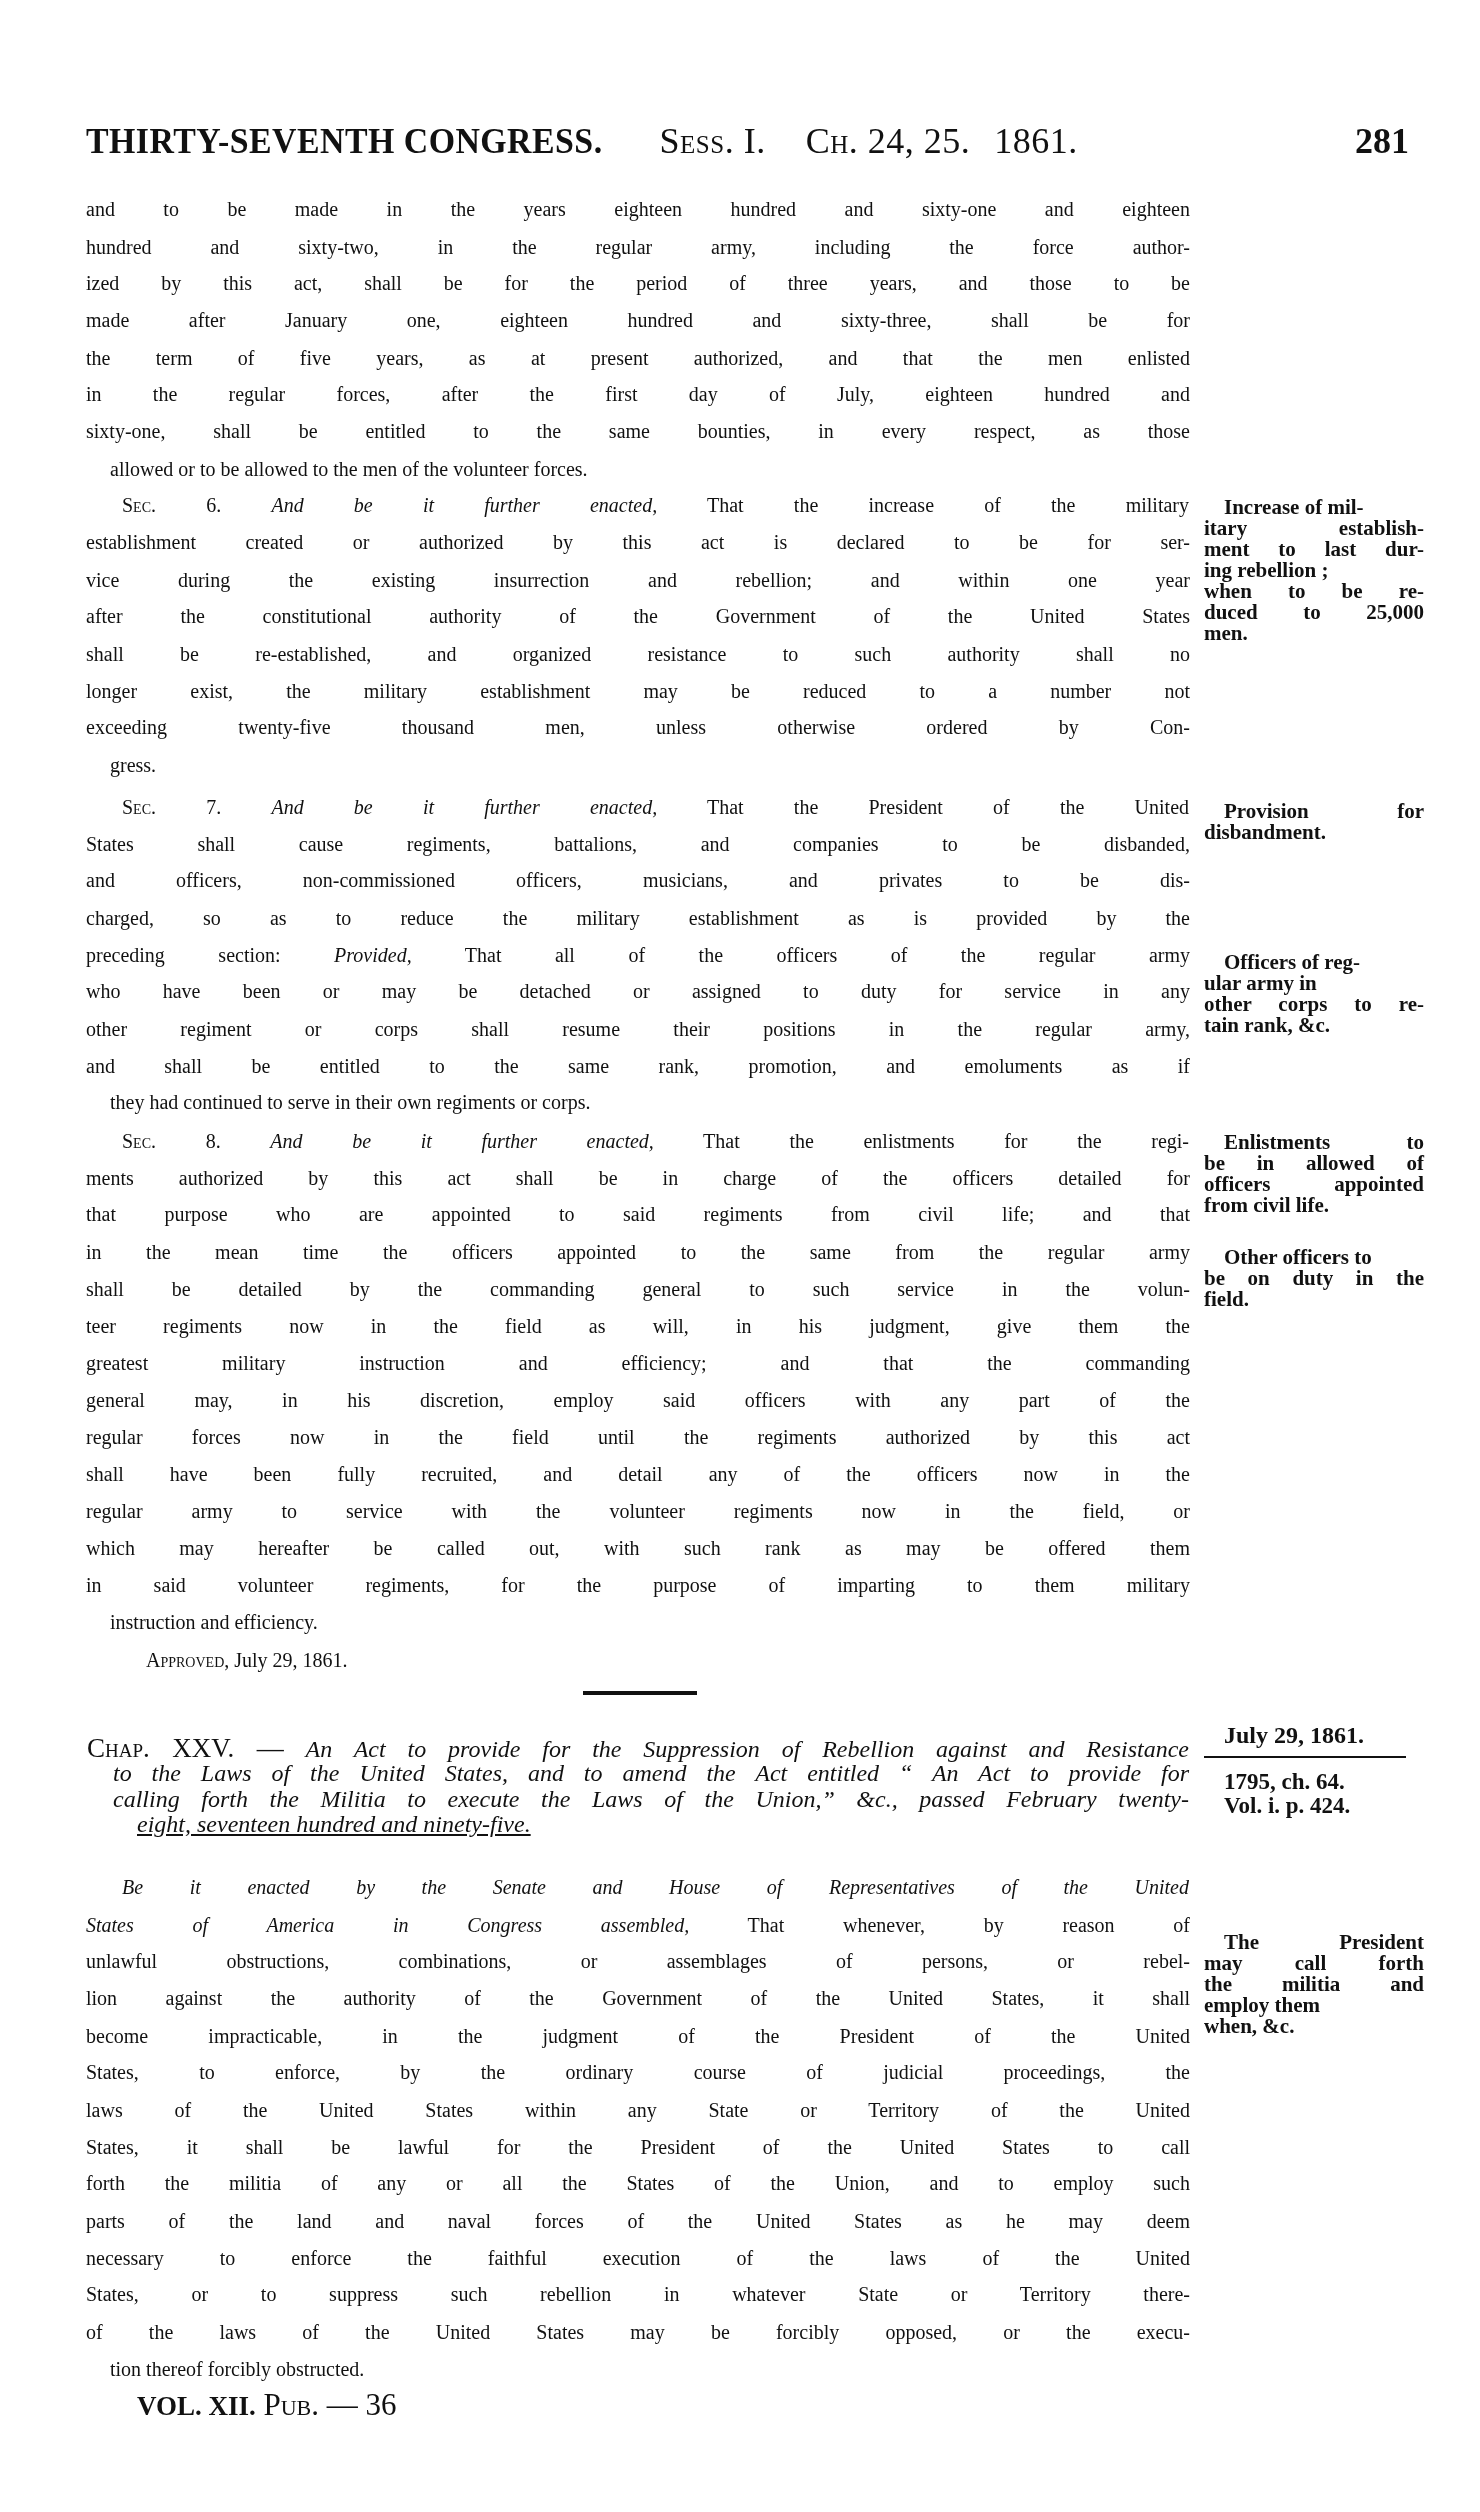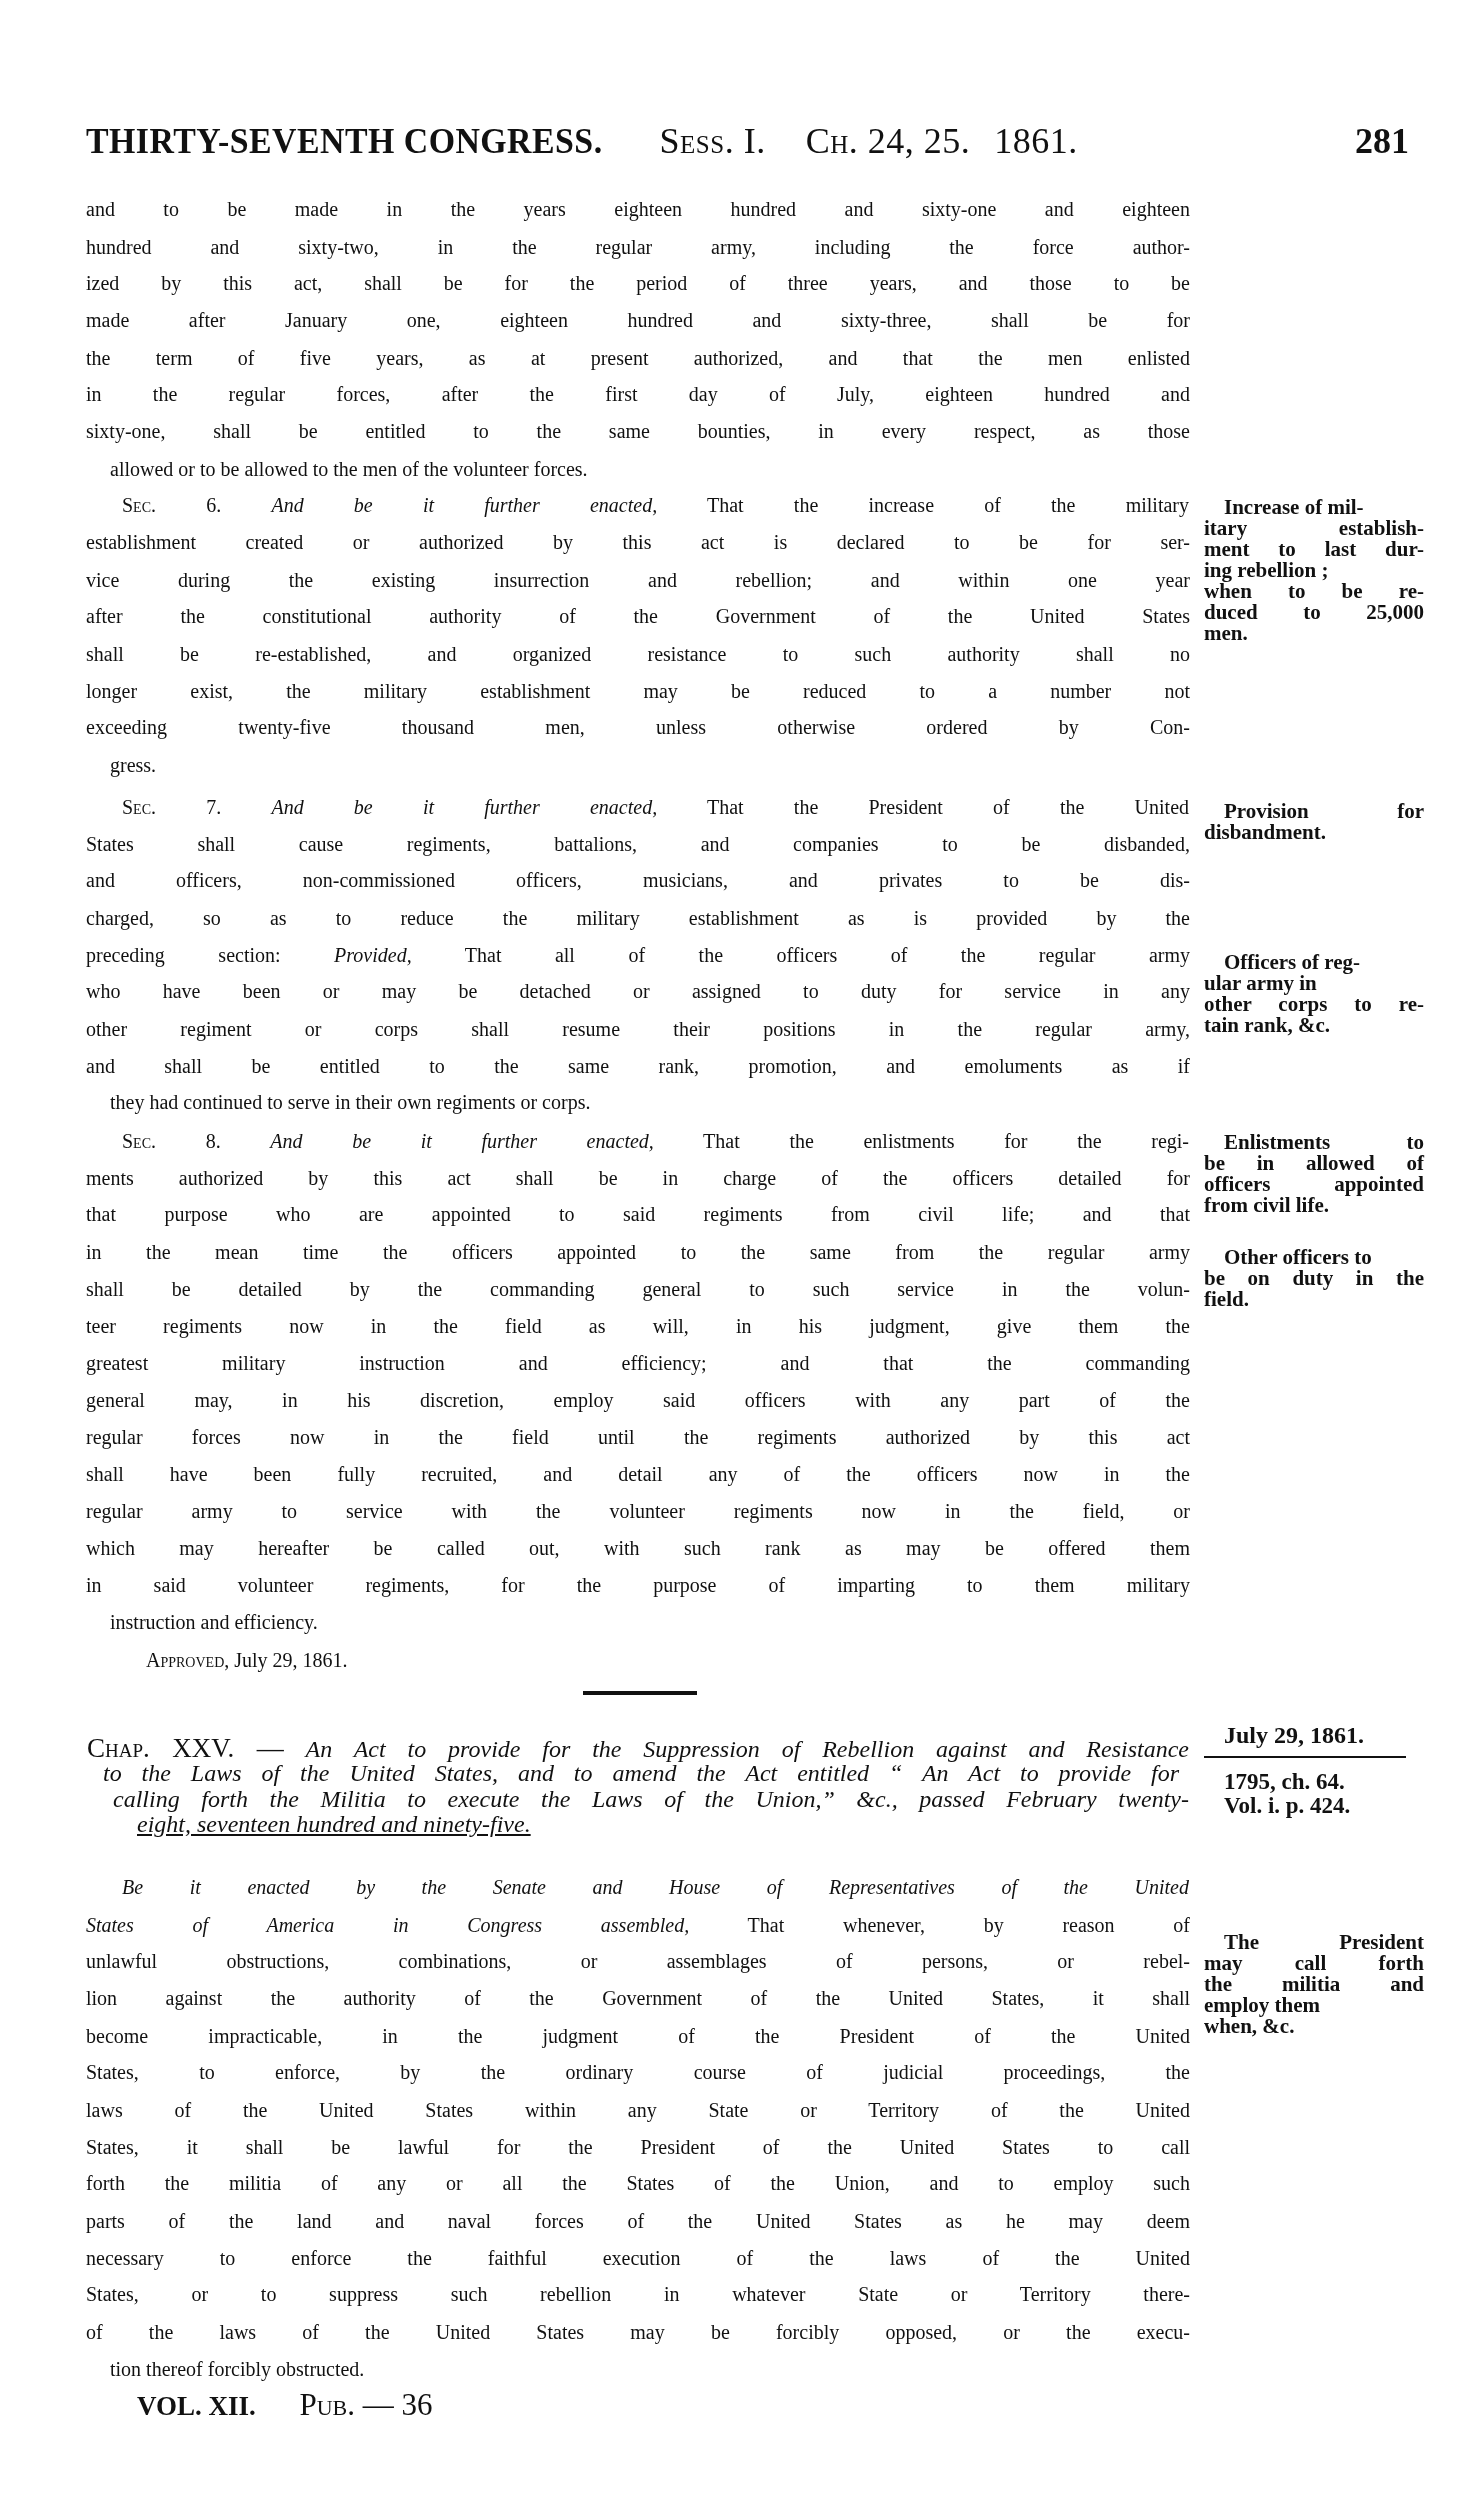"to the Laws of the" div.line { left: 103px -> 113px }
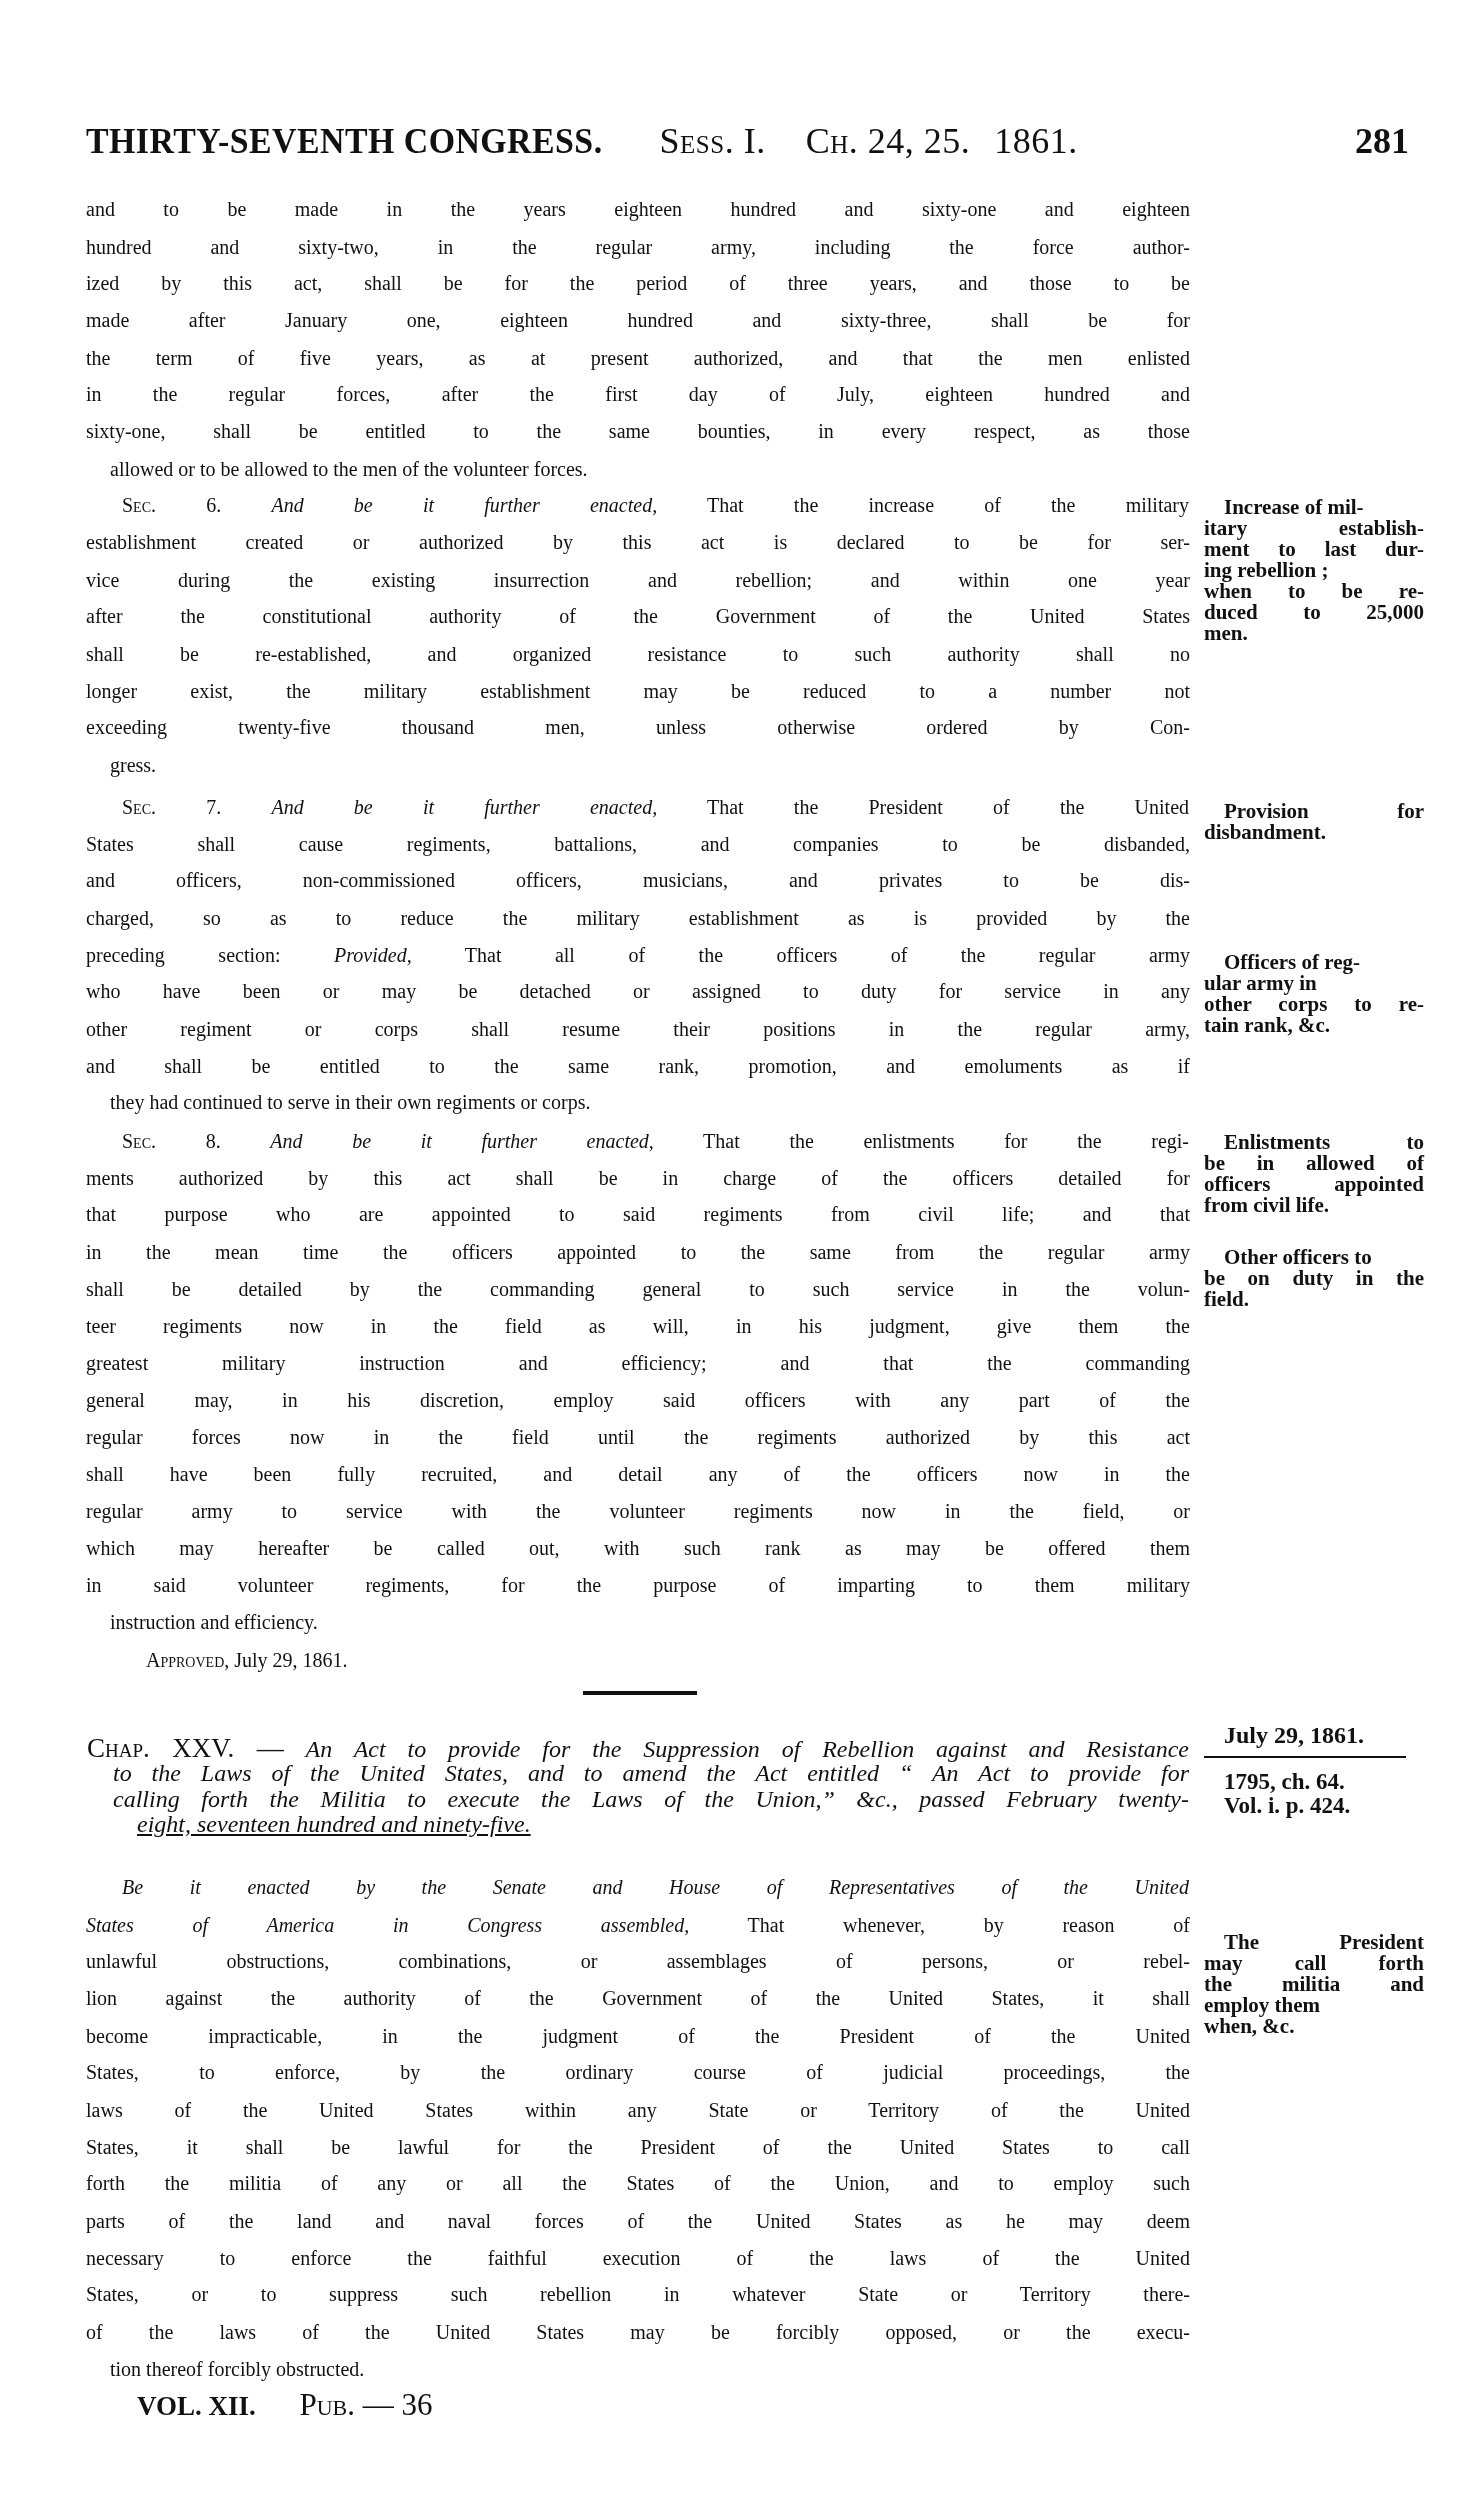"Pub. — 36" span.sc { margin-left: 36px -> none }
